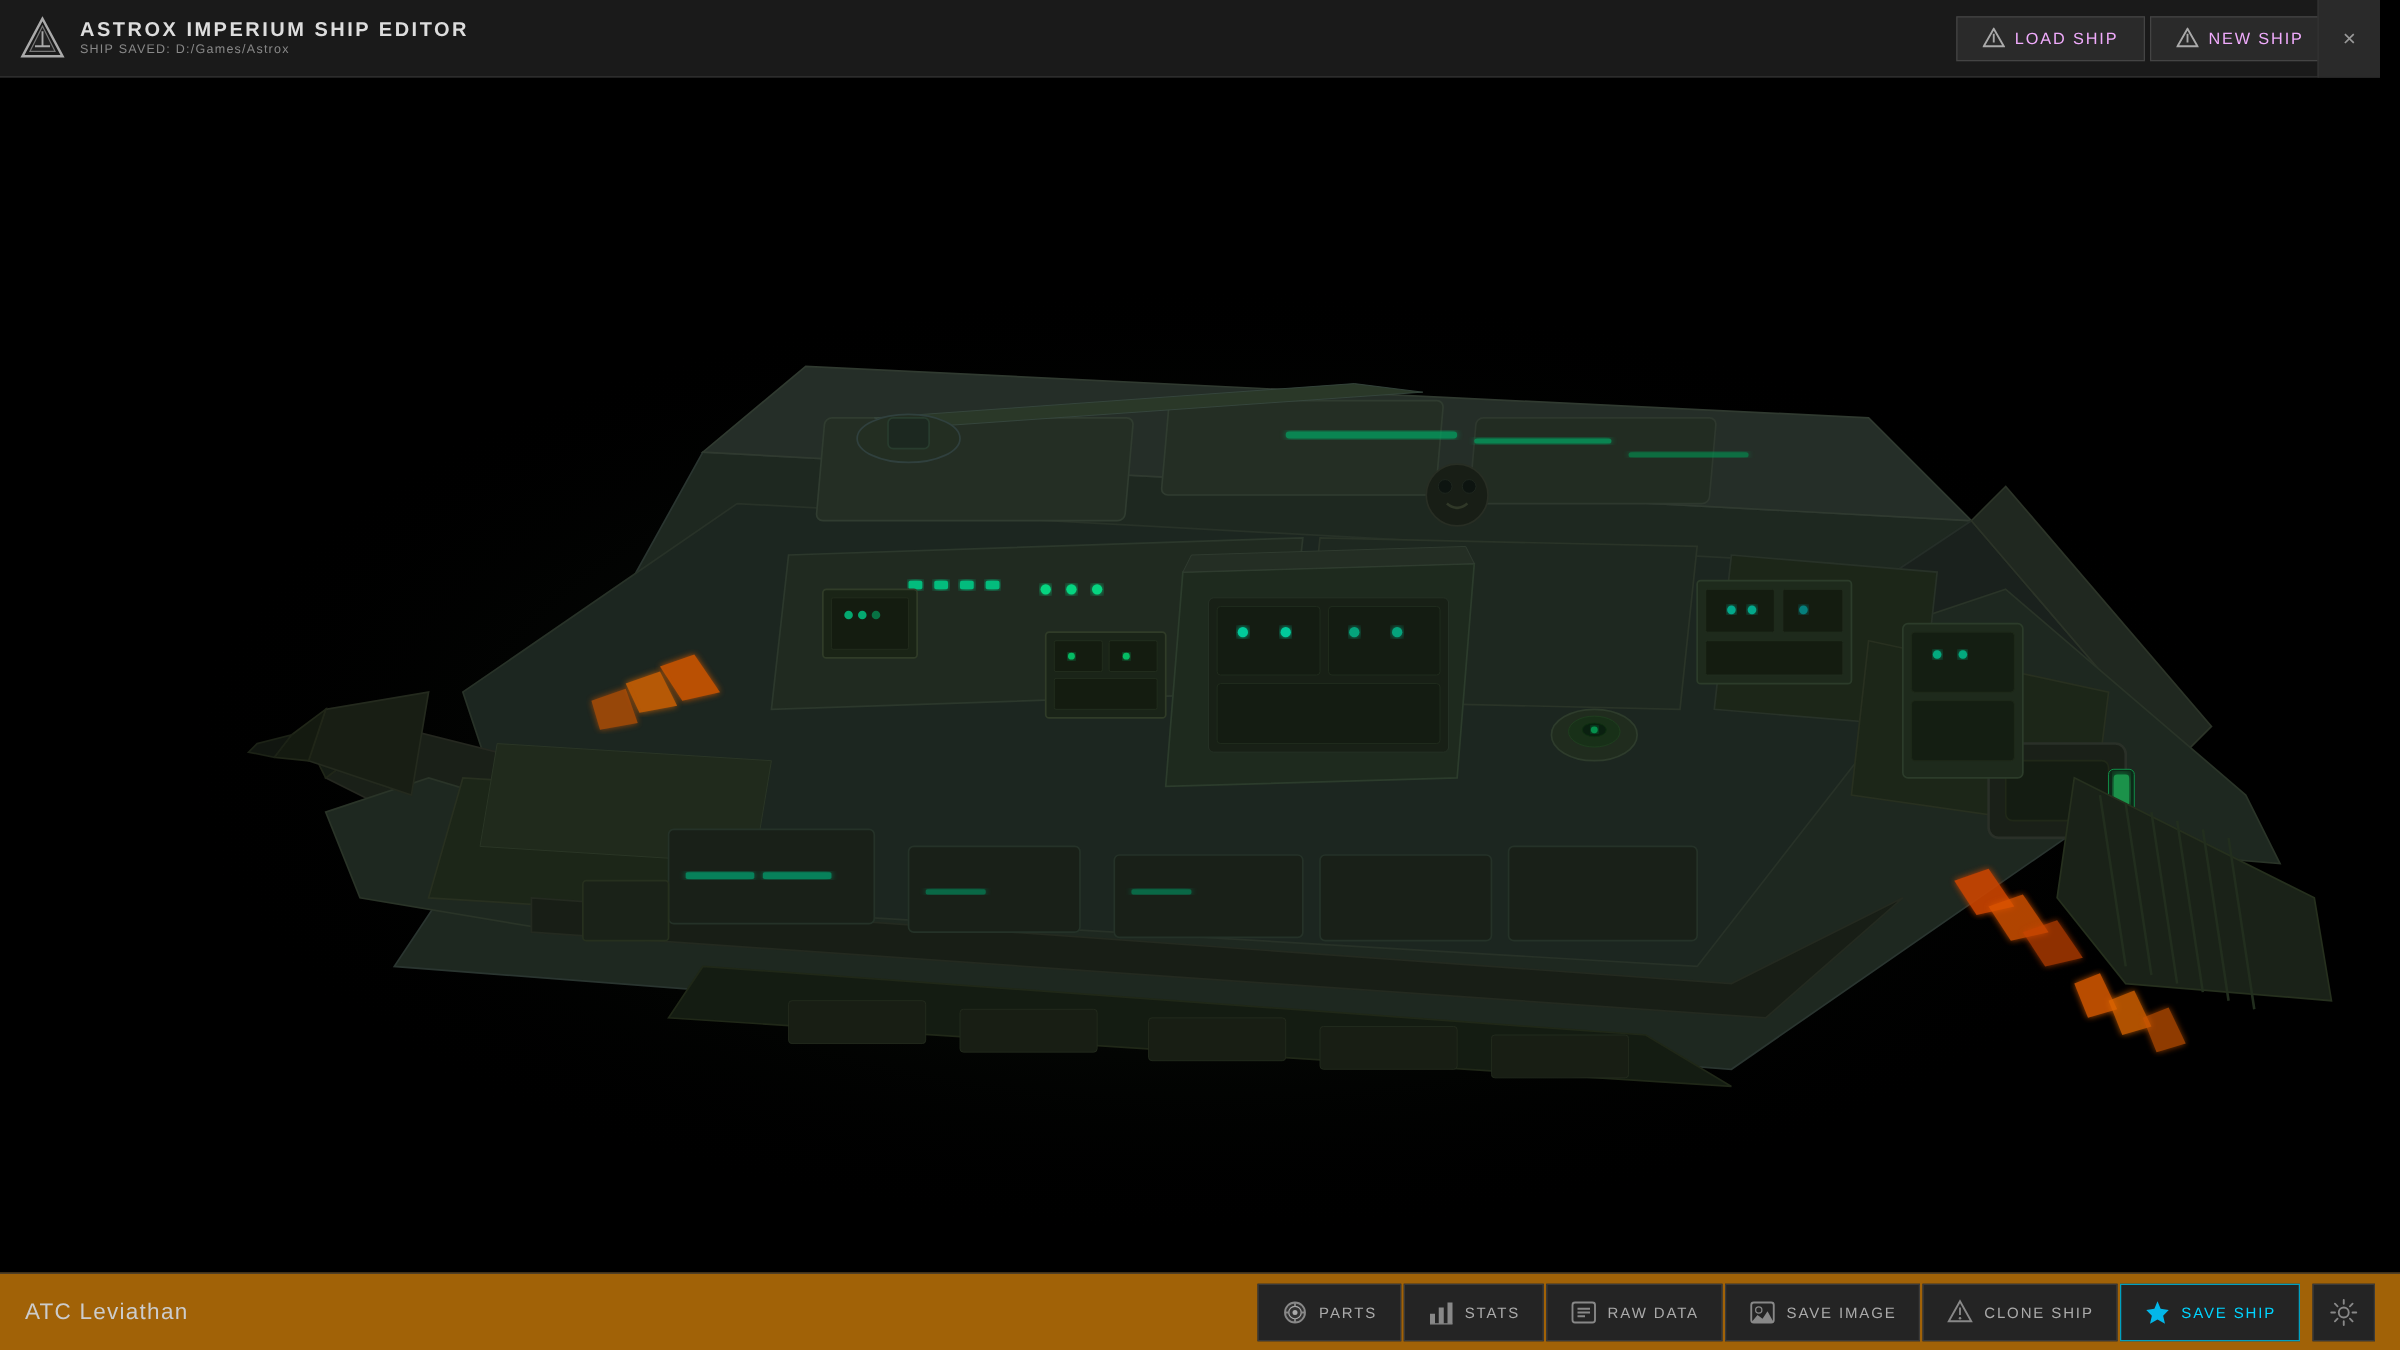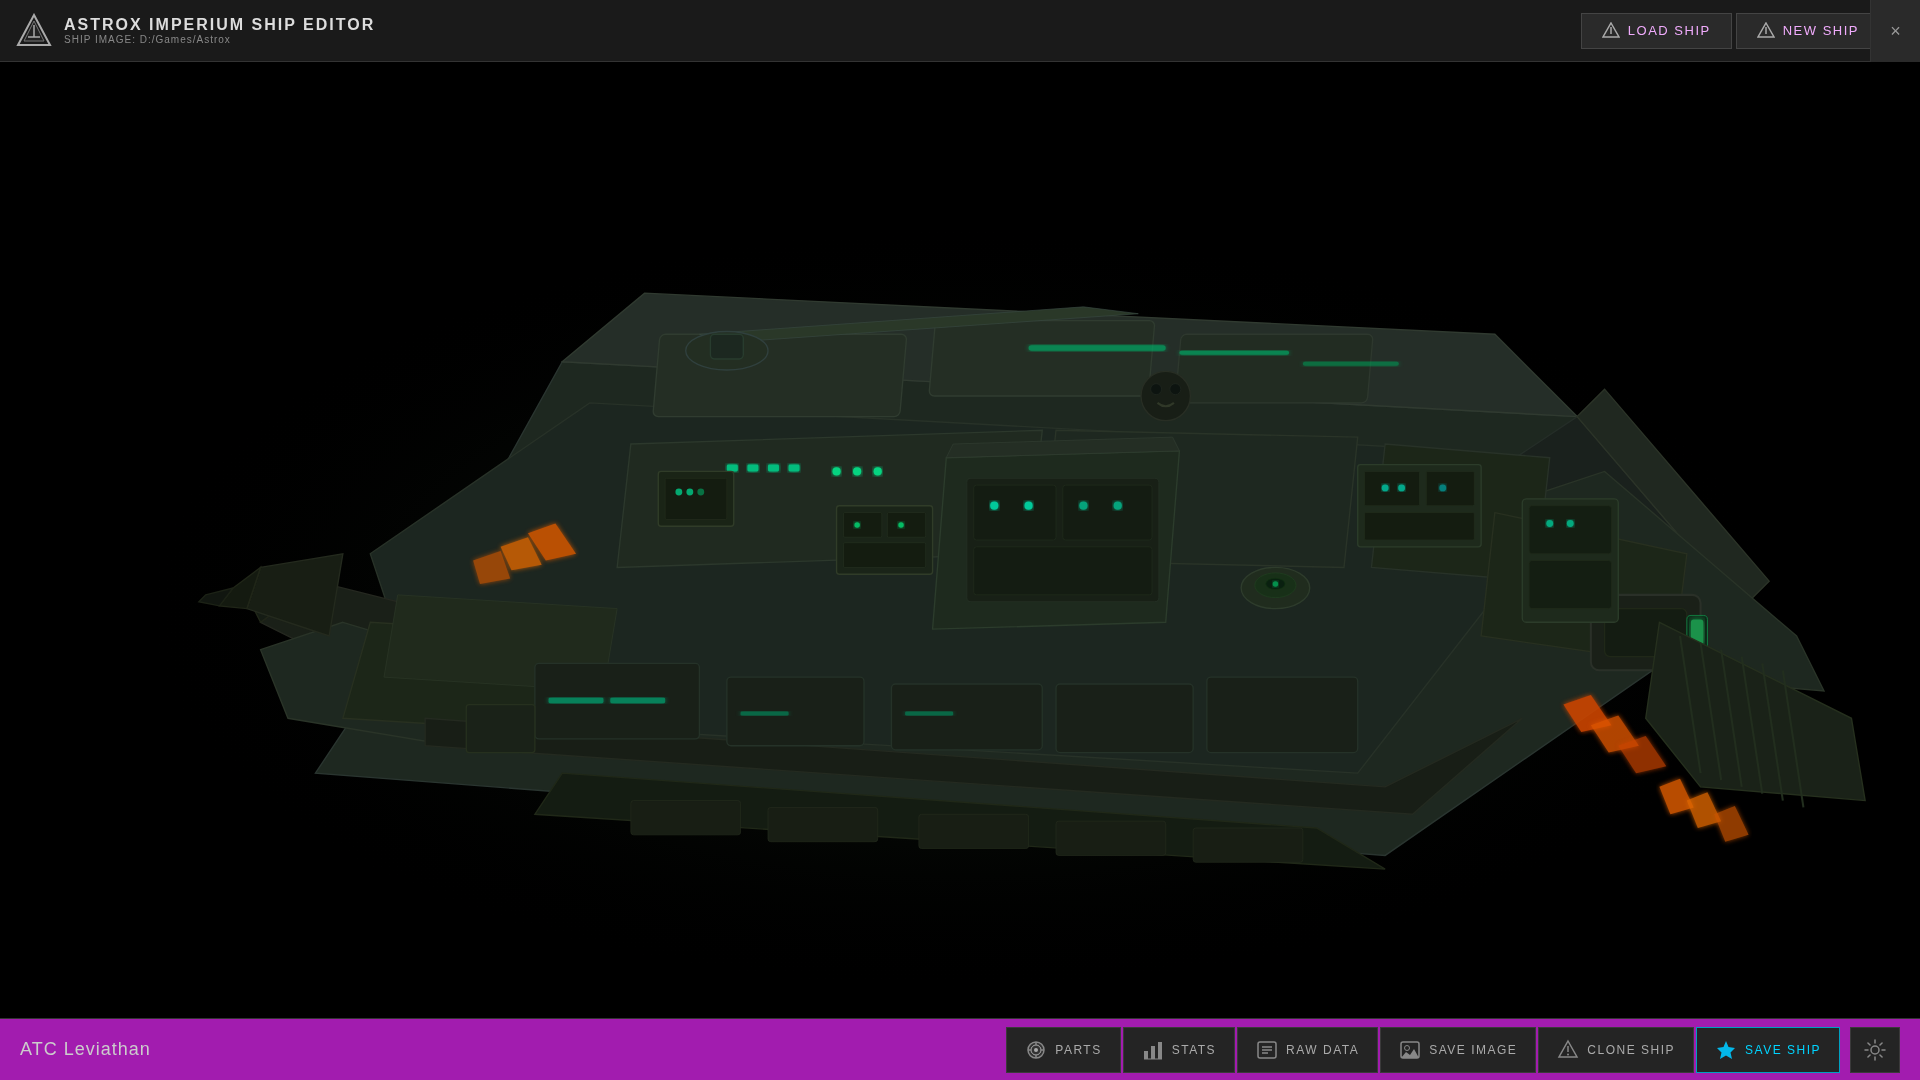"ASTROX IMPERIUM SHIP EDITOR" #title-bar { right: 0 -> 16px }
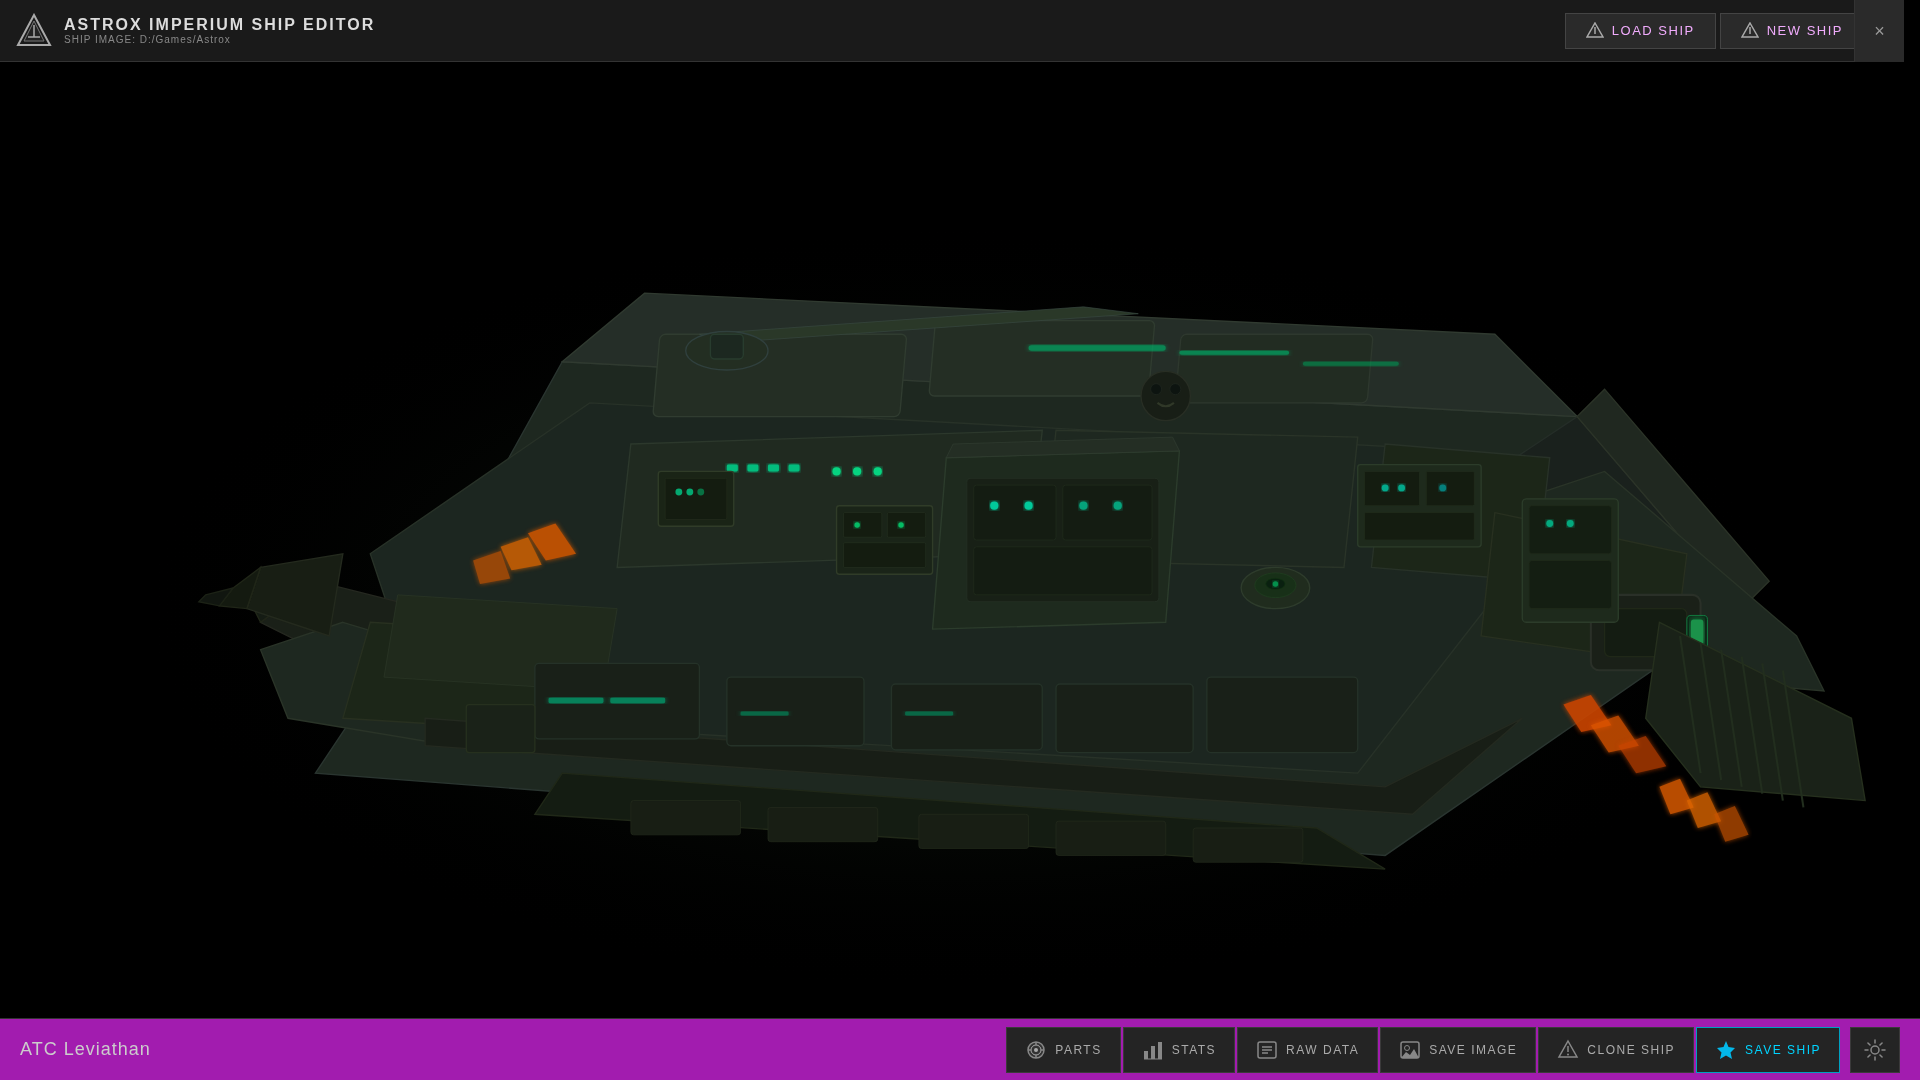"SHIP IMAGE: D:/Games/Astrox" div { text: IMAGE -> SAVED }
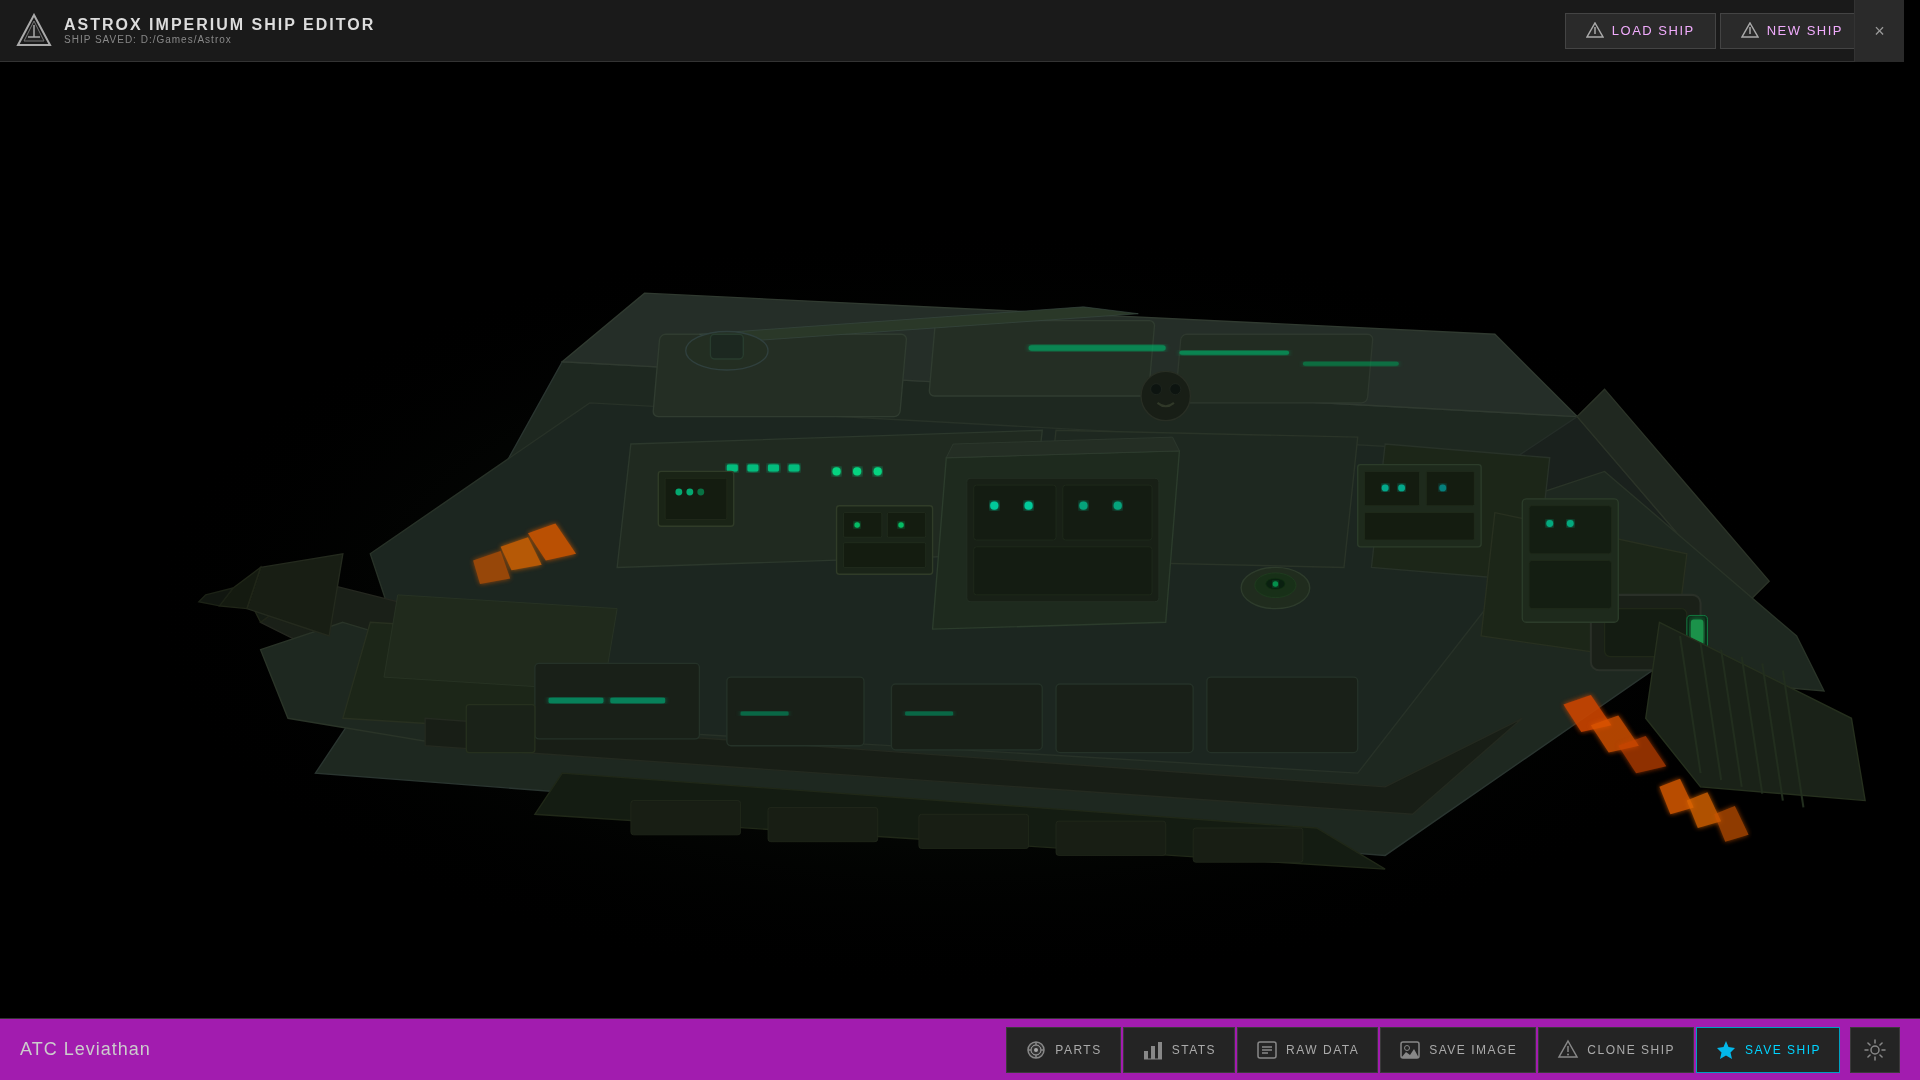"ATC Leviathan" #bottom-bar { background: #a21caf -> #a16207 }
